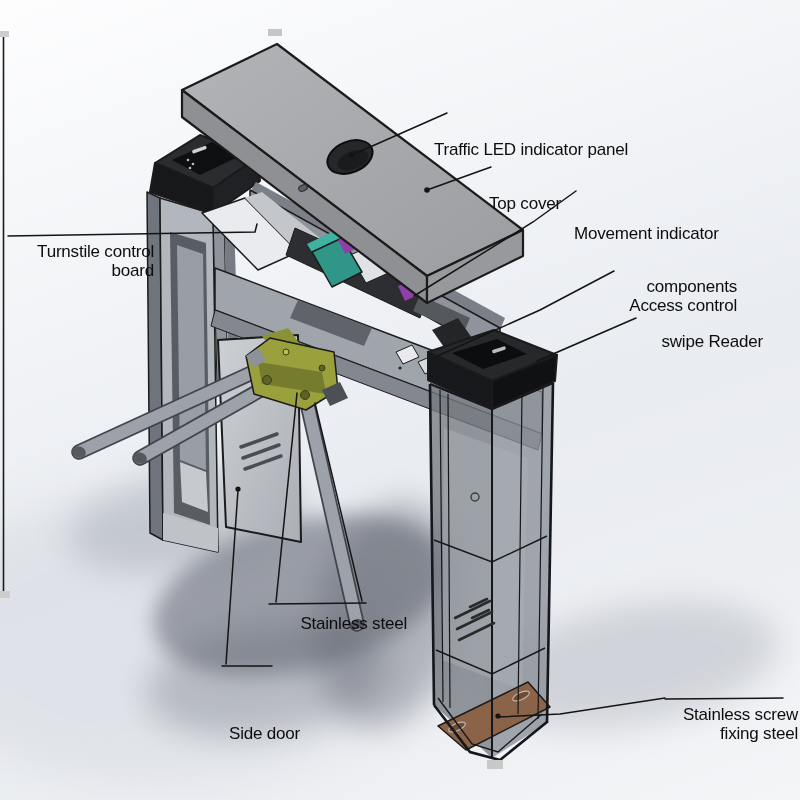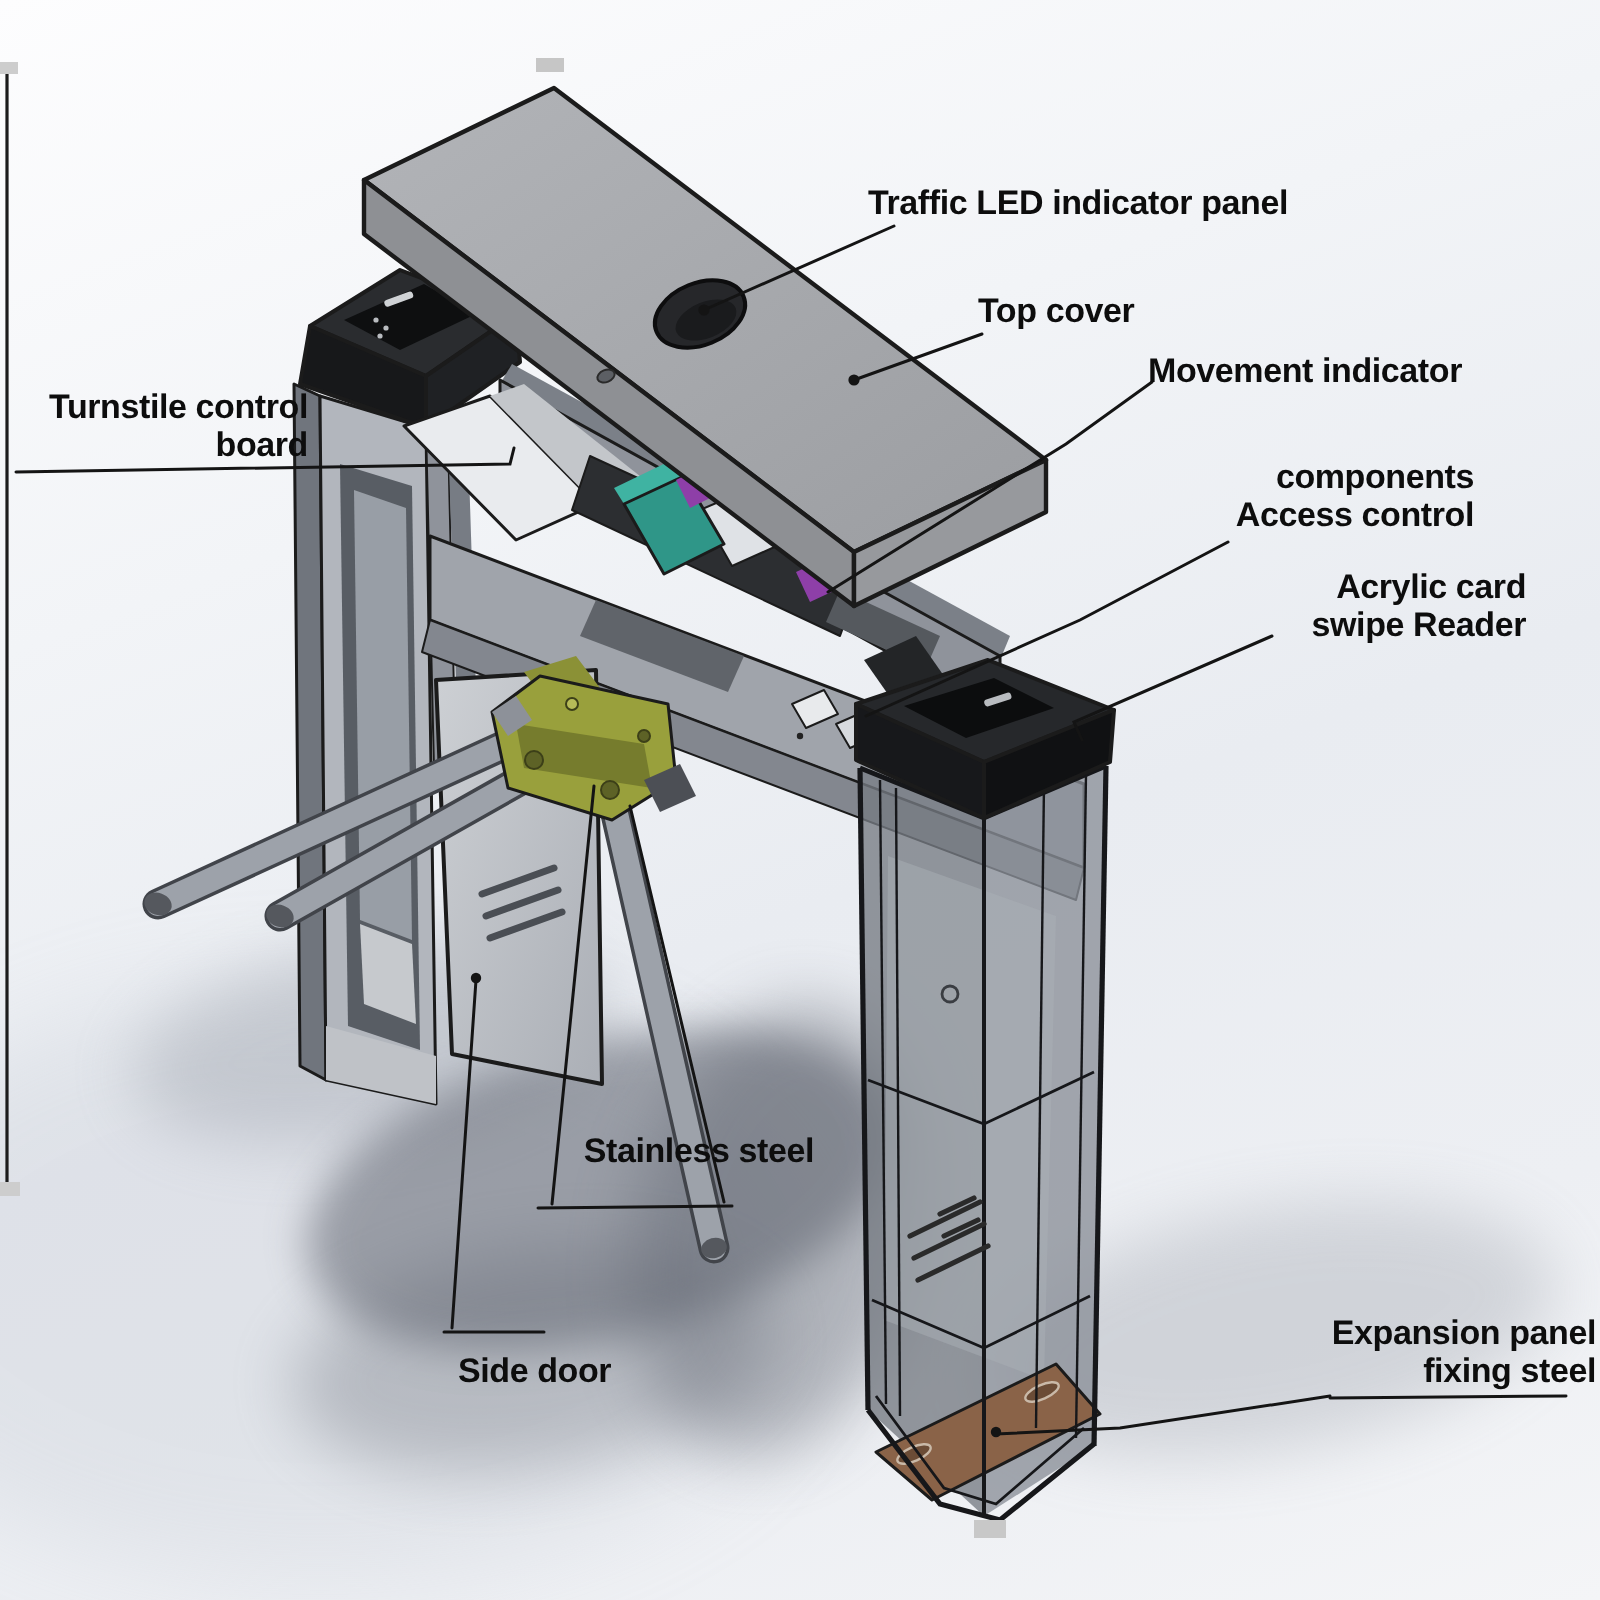"Traffic LED indicator panel" .callout { font-weight: bold -> normal; margin-top: none -> 48px }
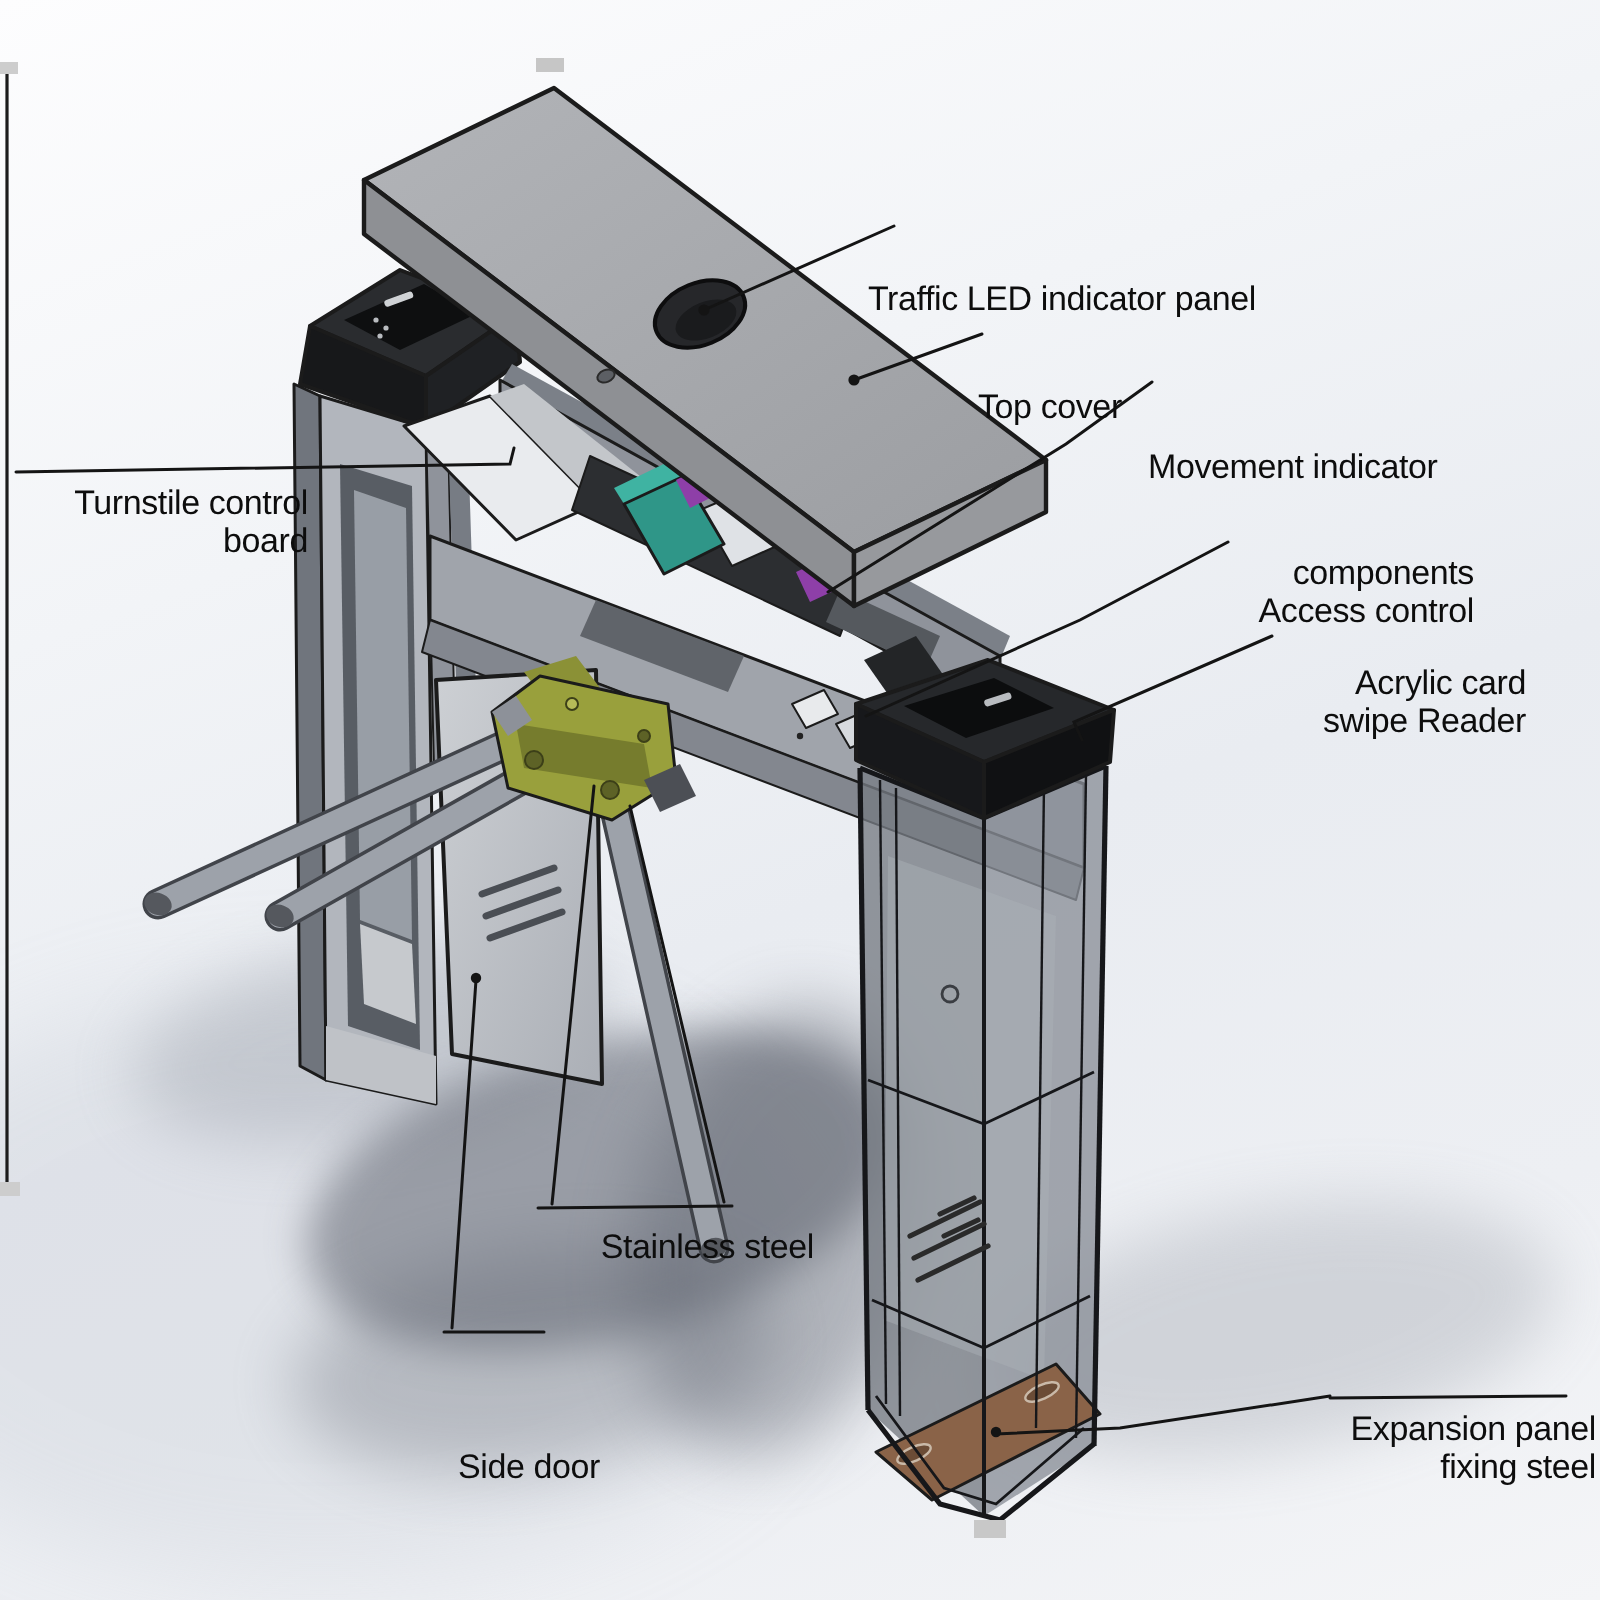"Acrylic card" span { html: <span>Acrylic card</span> -> none }
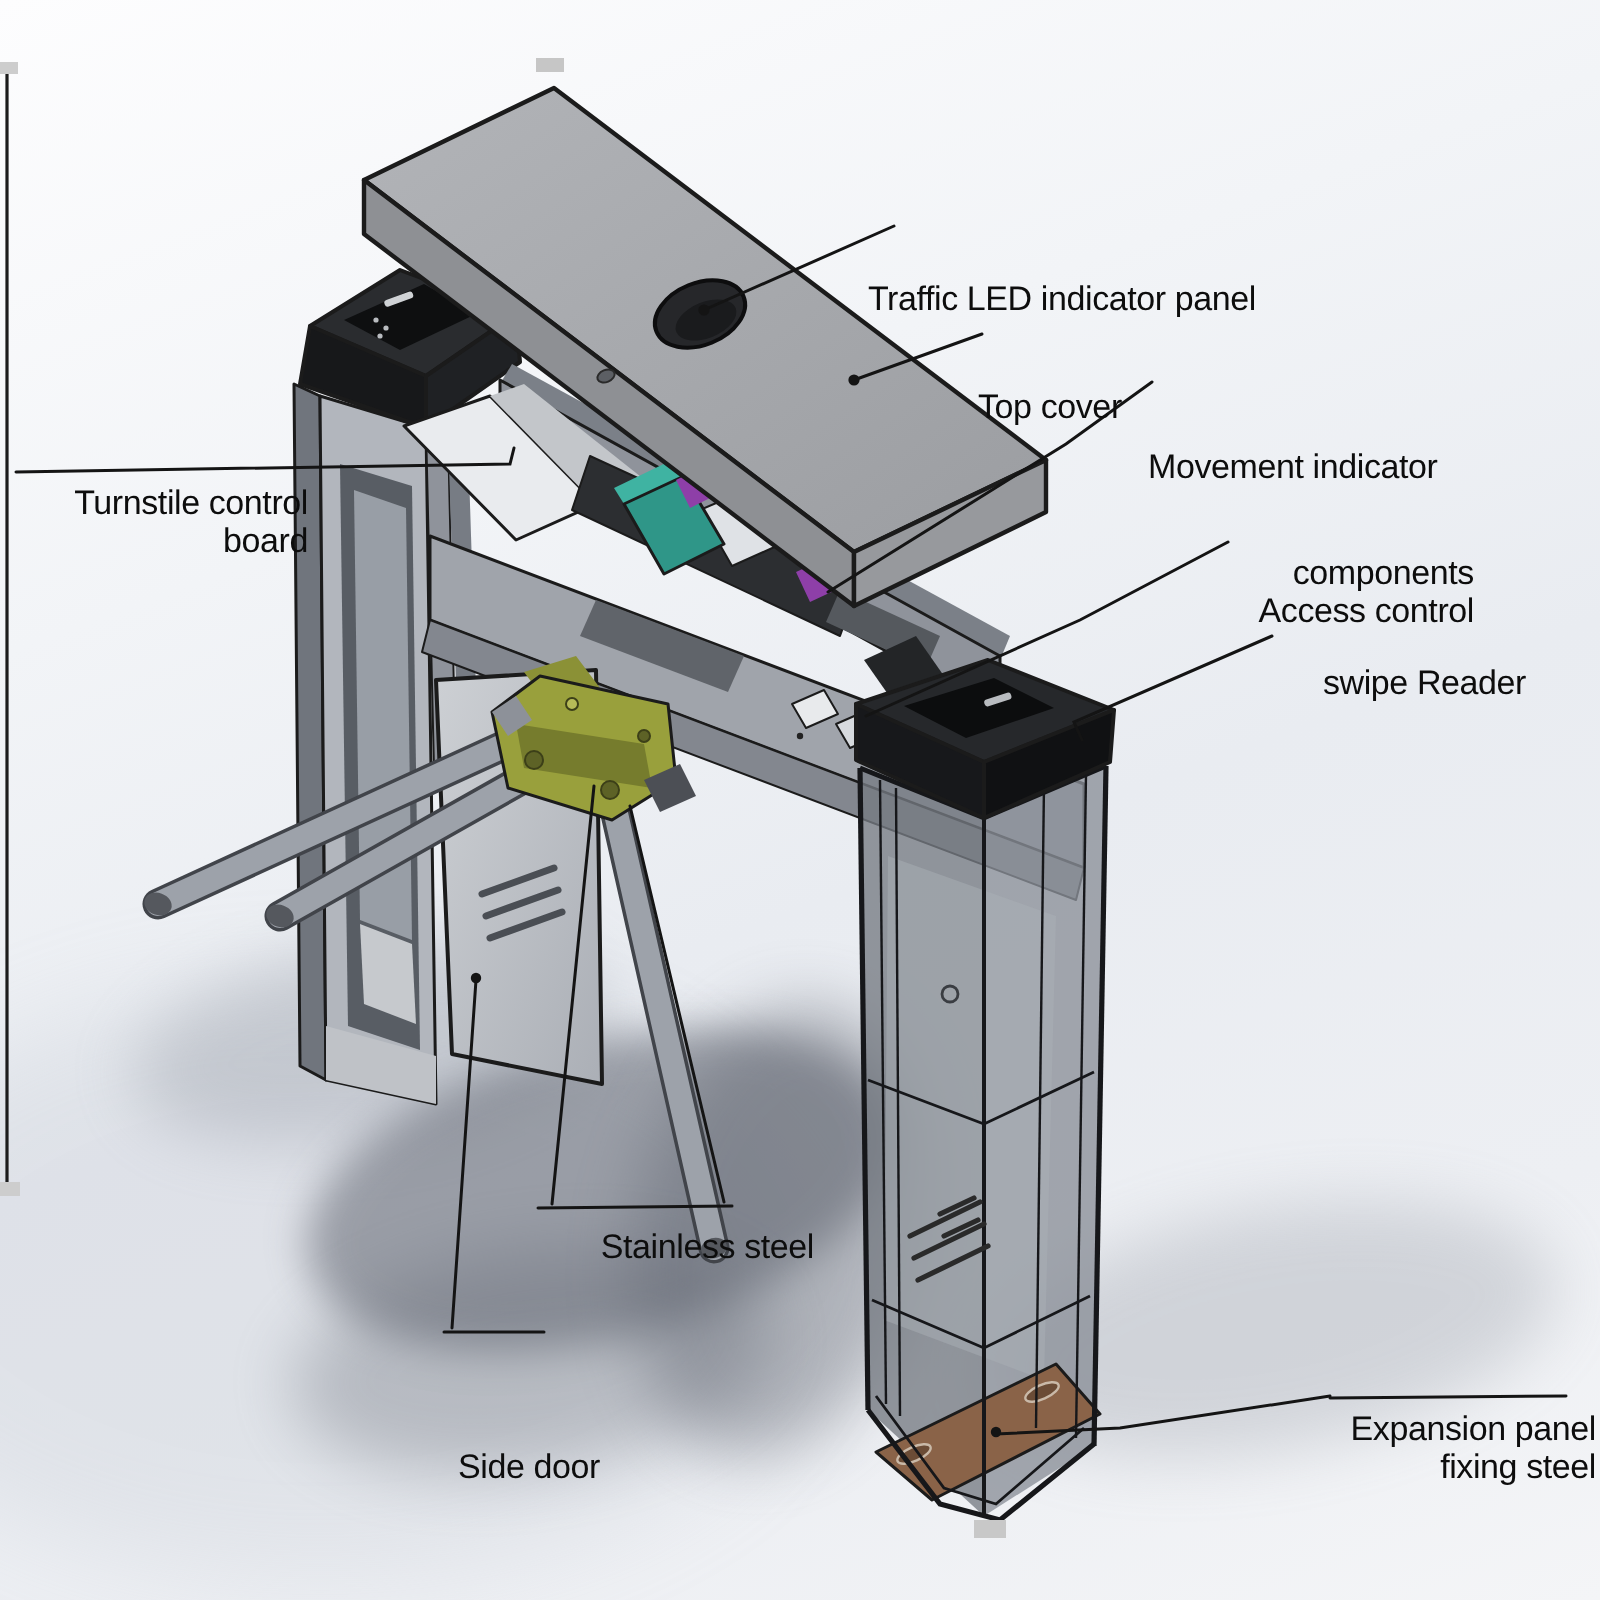"Expansion panel" span { text: Expansion panel -> Stainless screw }
